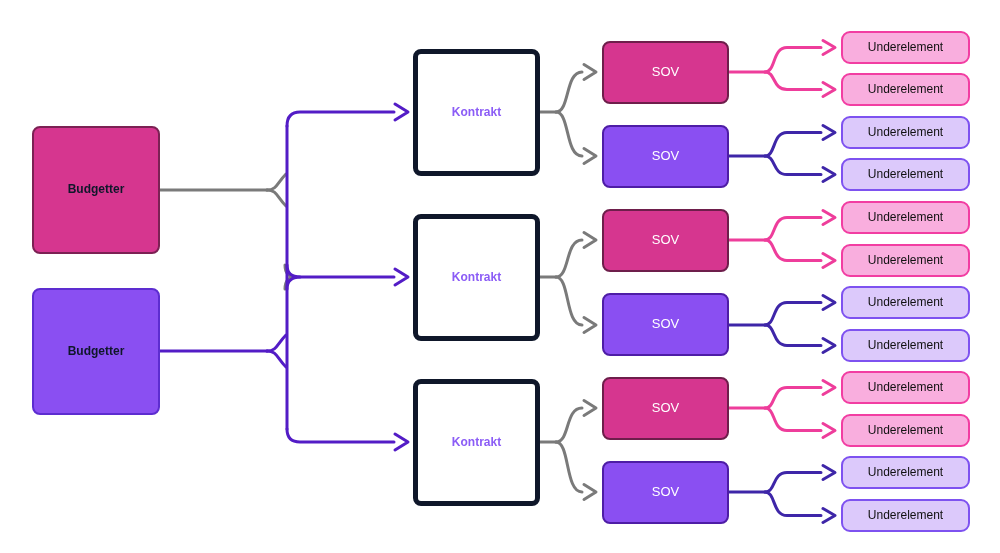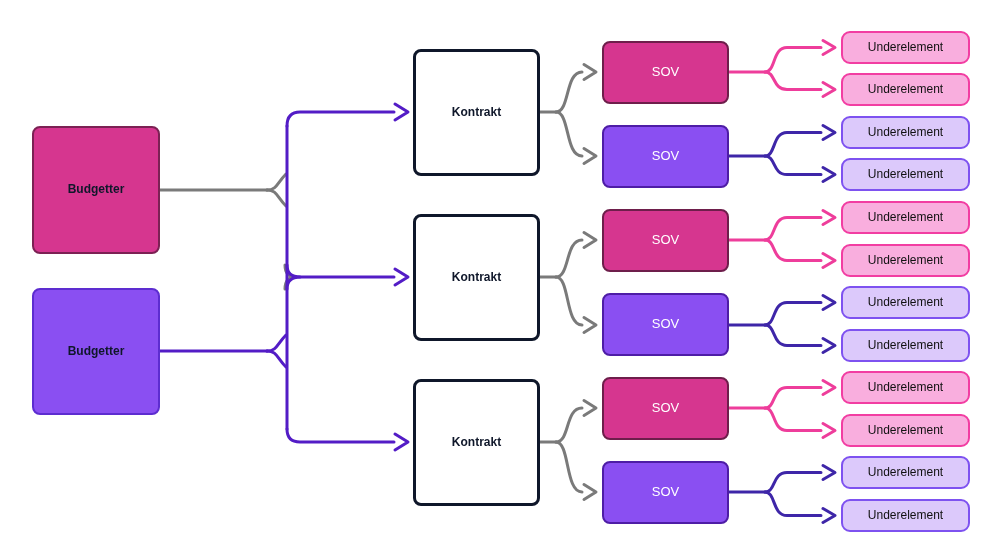"Kontrakt" .kontrakt { border: 3px solid #0f172a -> 5px solid #0f172a; color: #0f172a -> #8b5cf6 }
